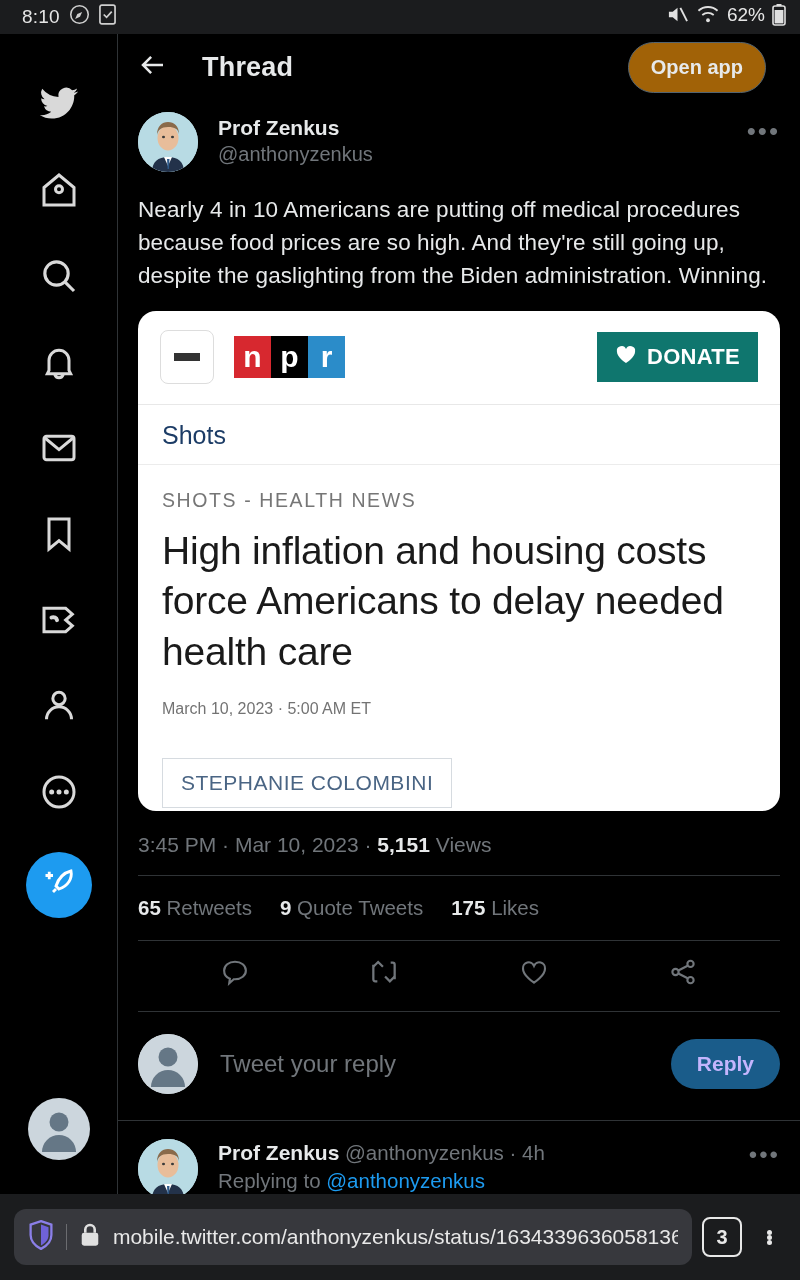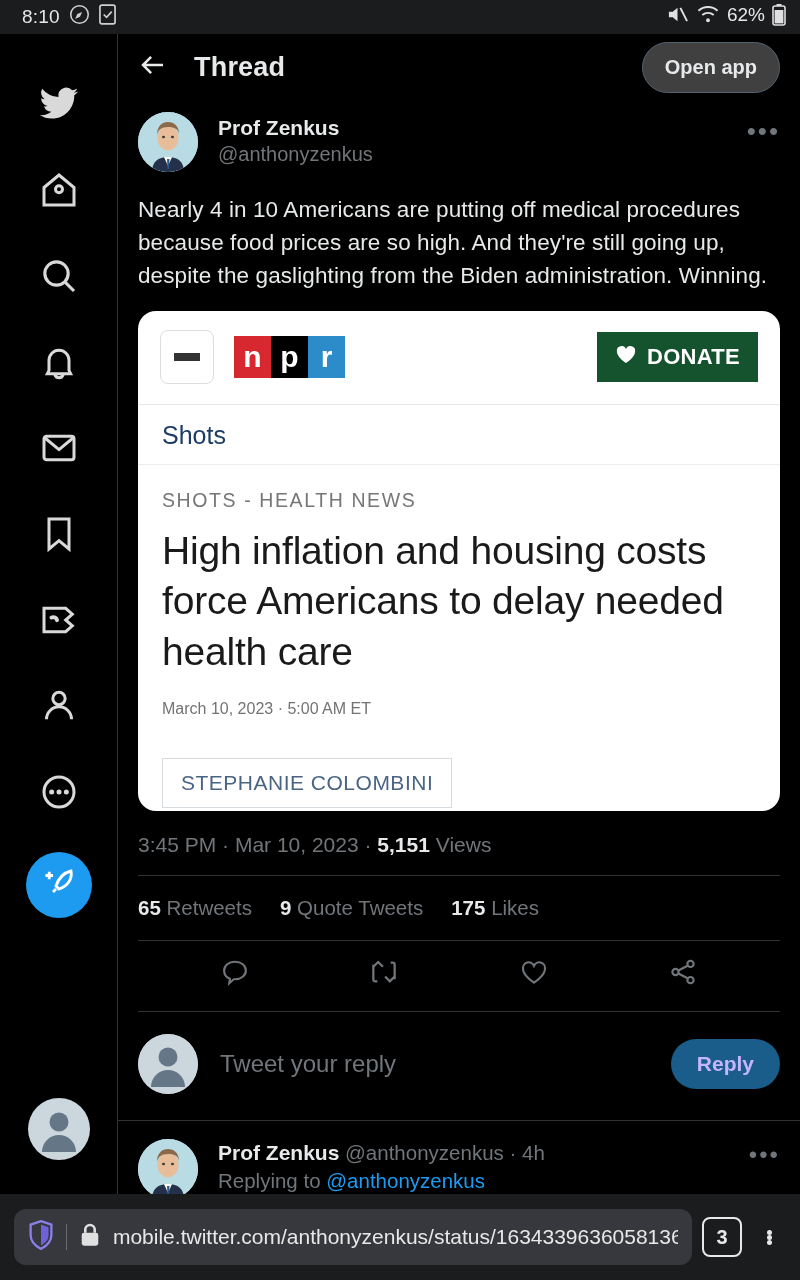"Thread" .topbar { gap: 24px -> 32px; padding: 0 20px 0 18px -> 0 34px 0 18px }
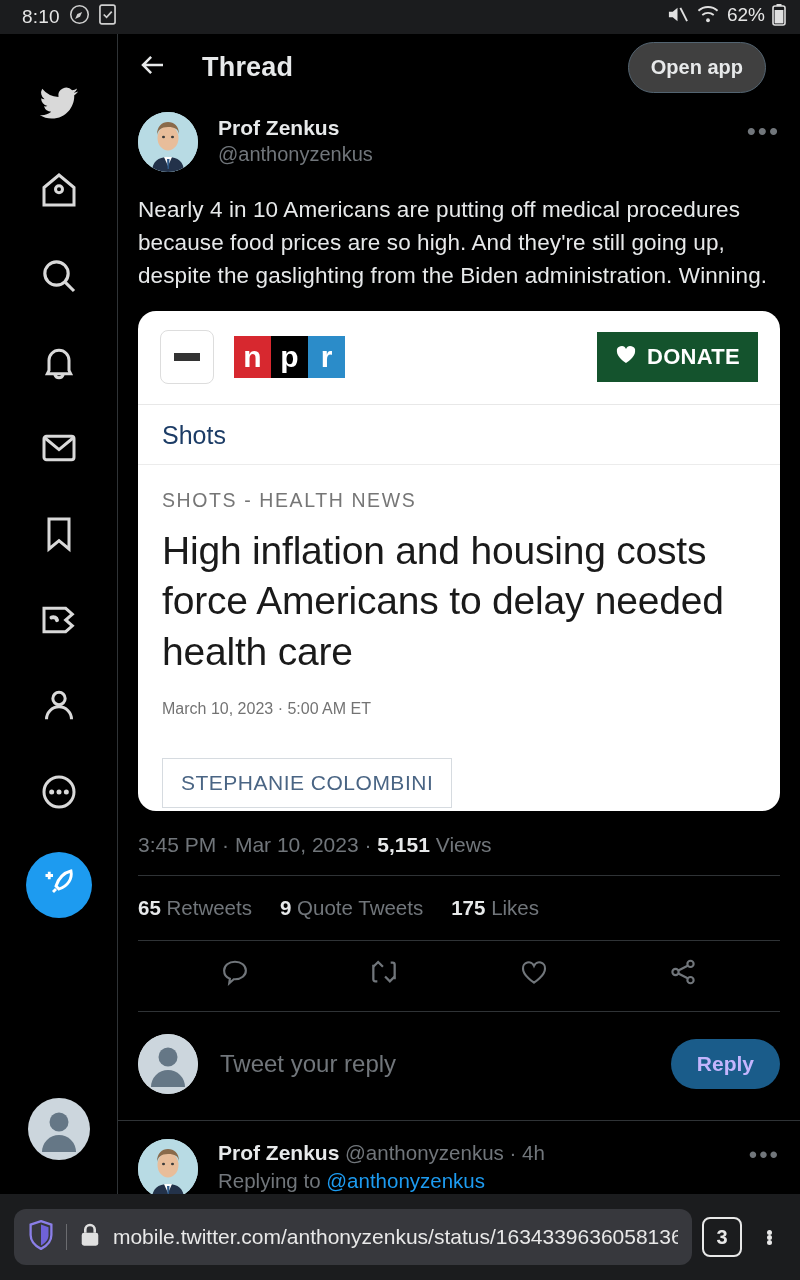"Open app" .openapp { background: #404040 -> #a16207 }
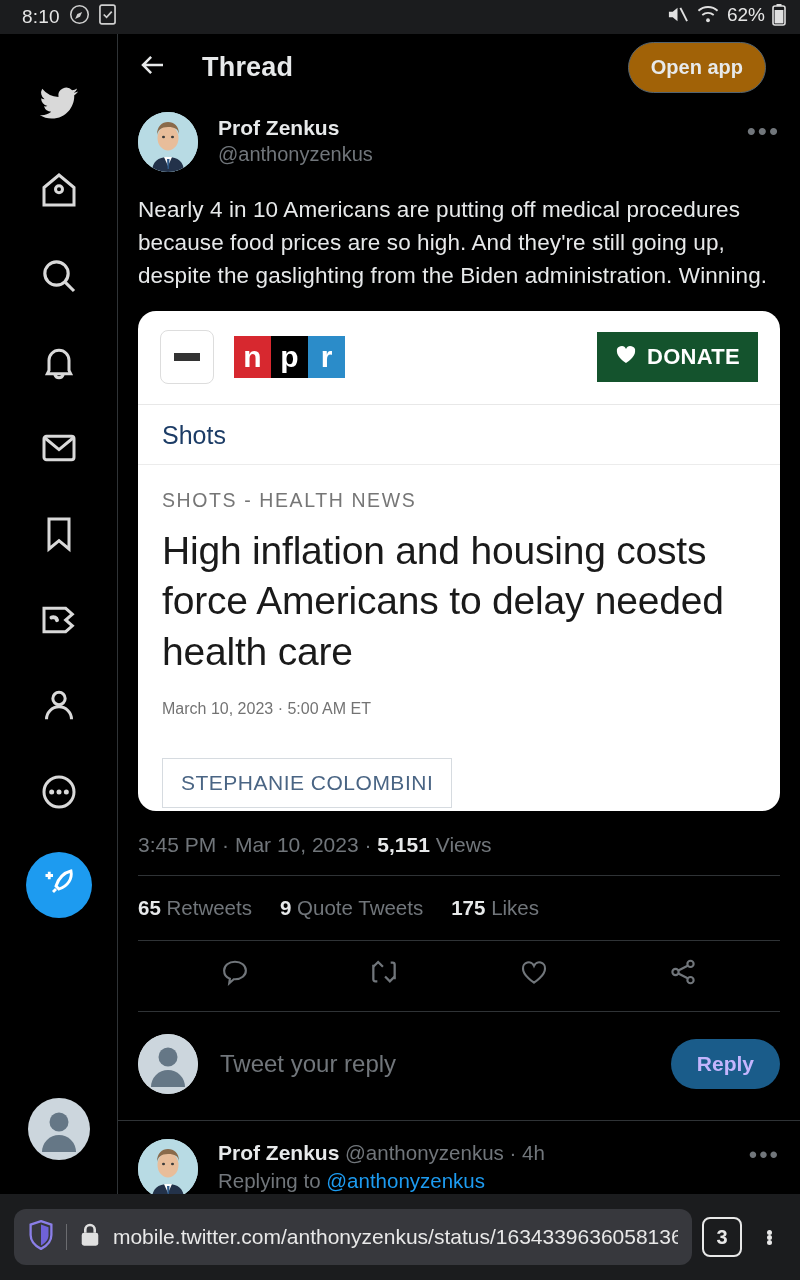"DONATE" .donate { background: #14532d -> #0f766e }
